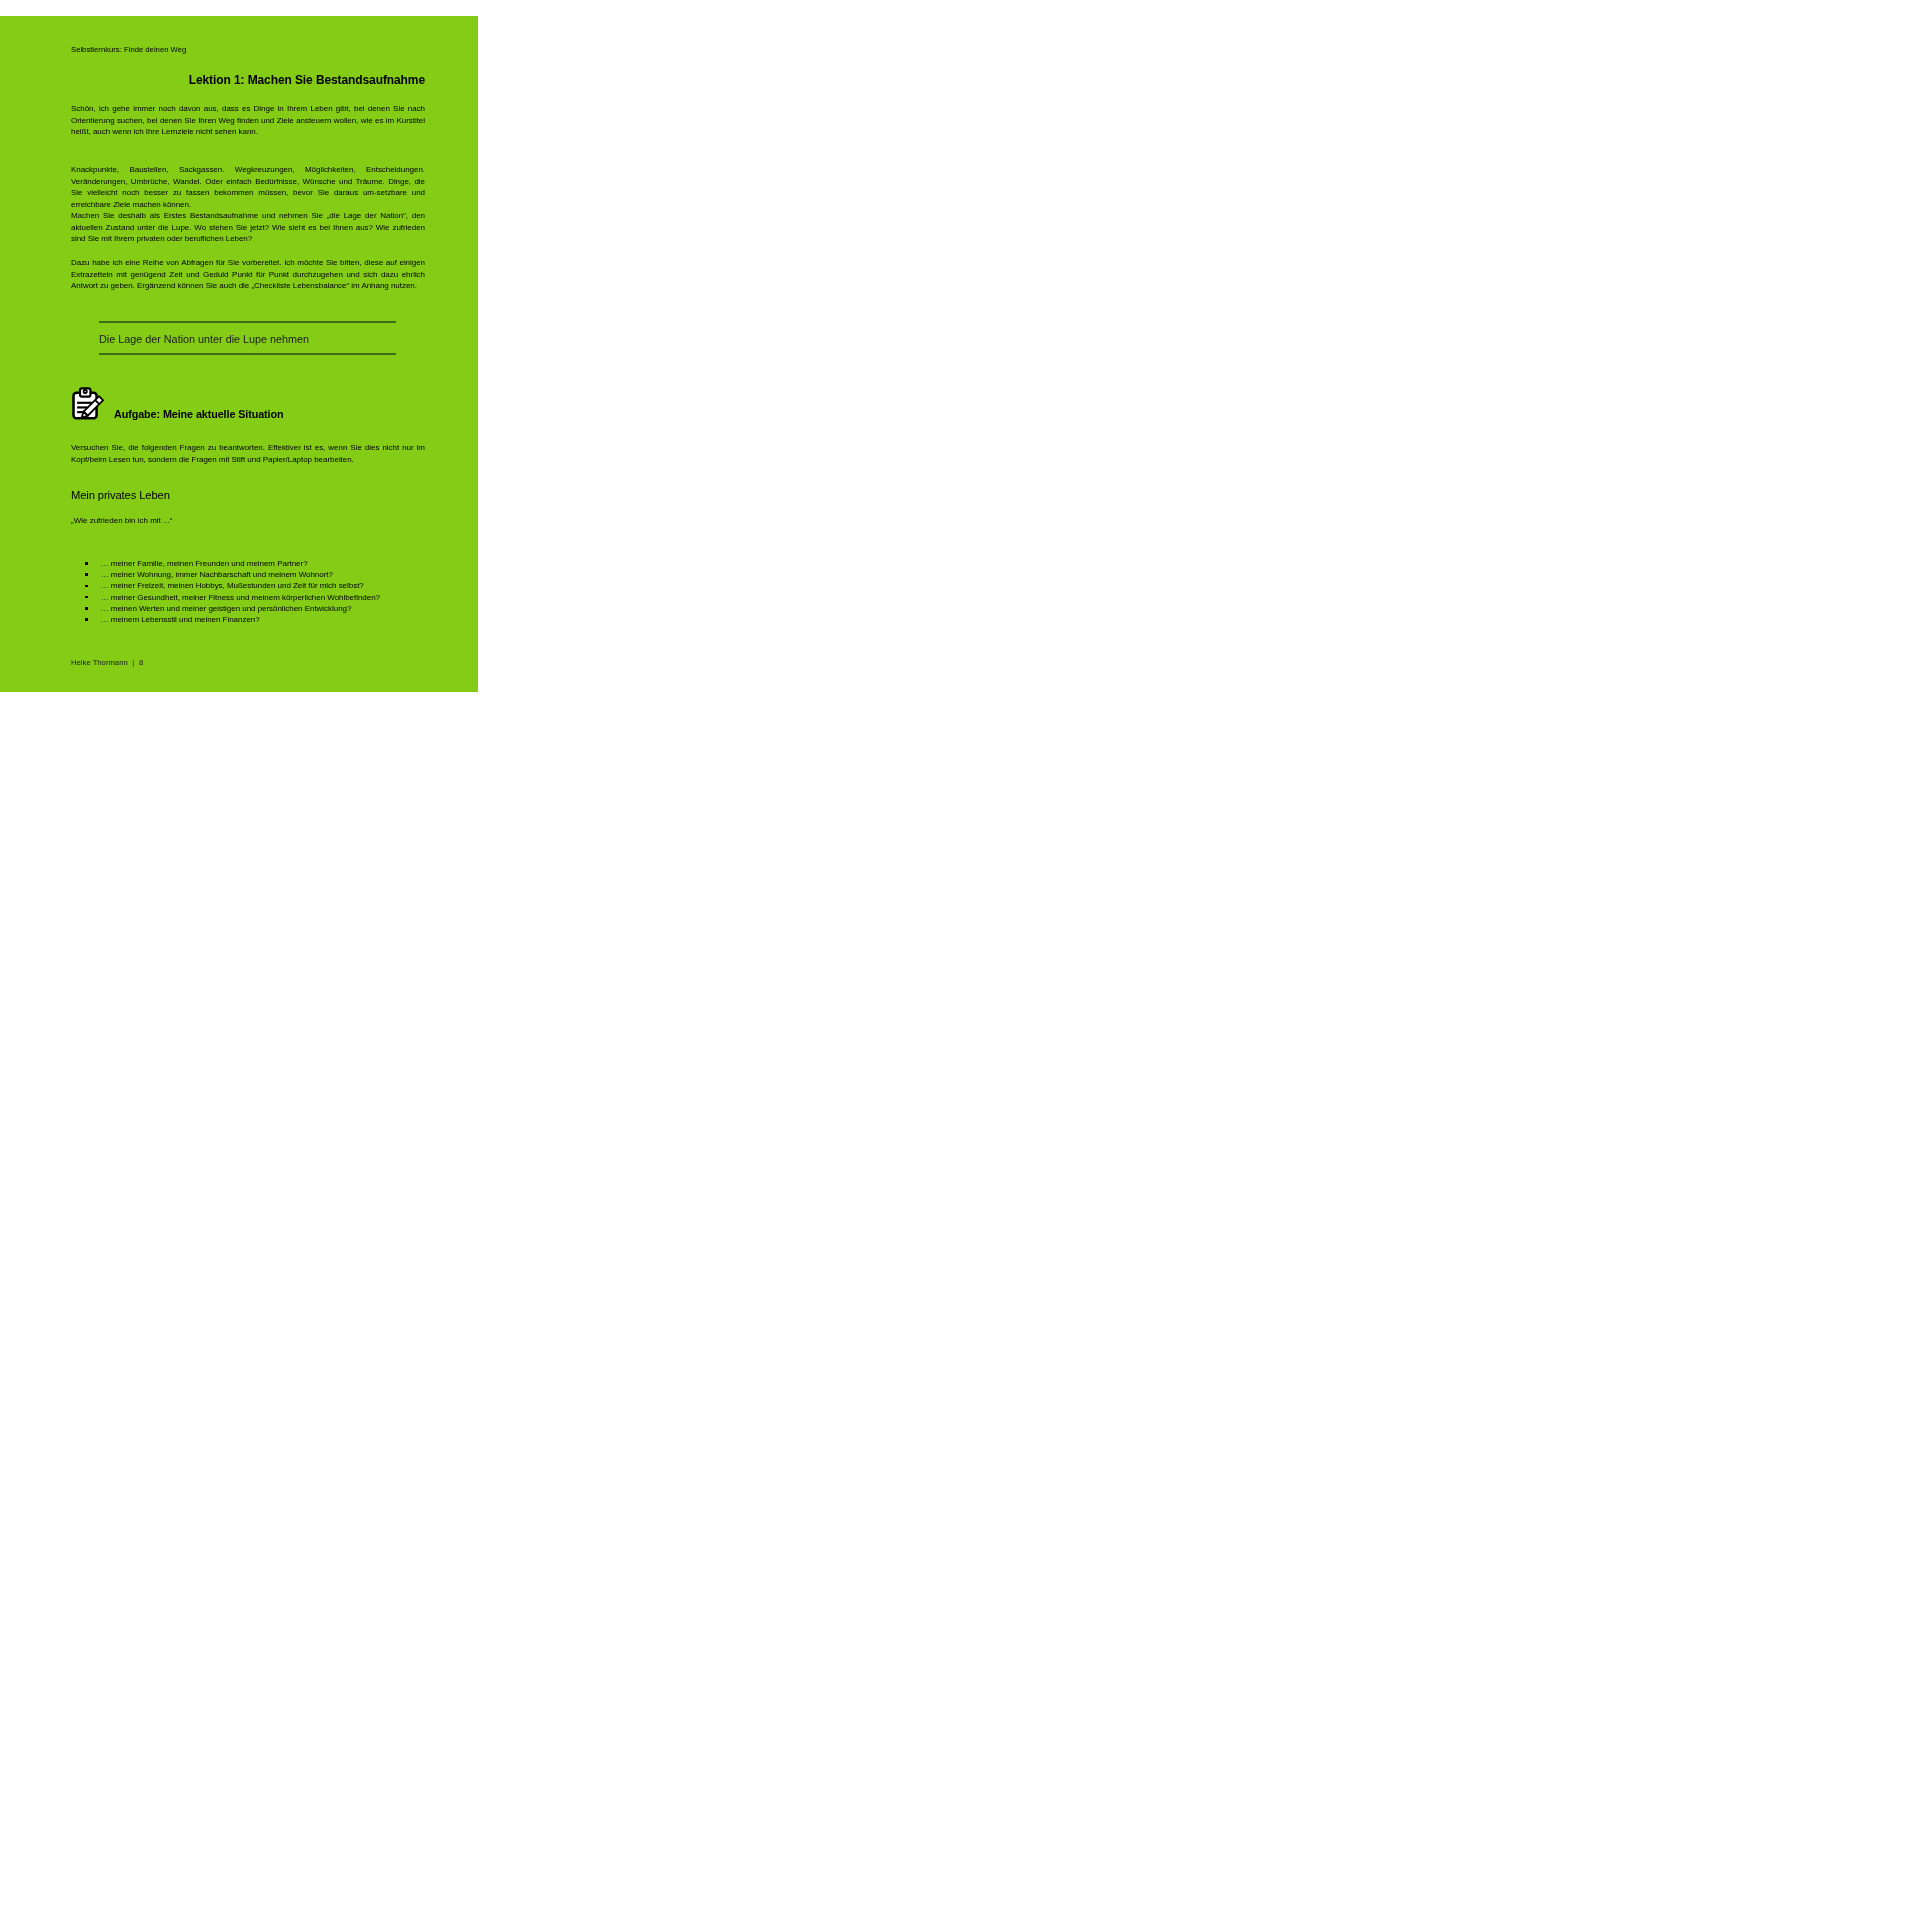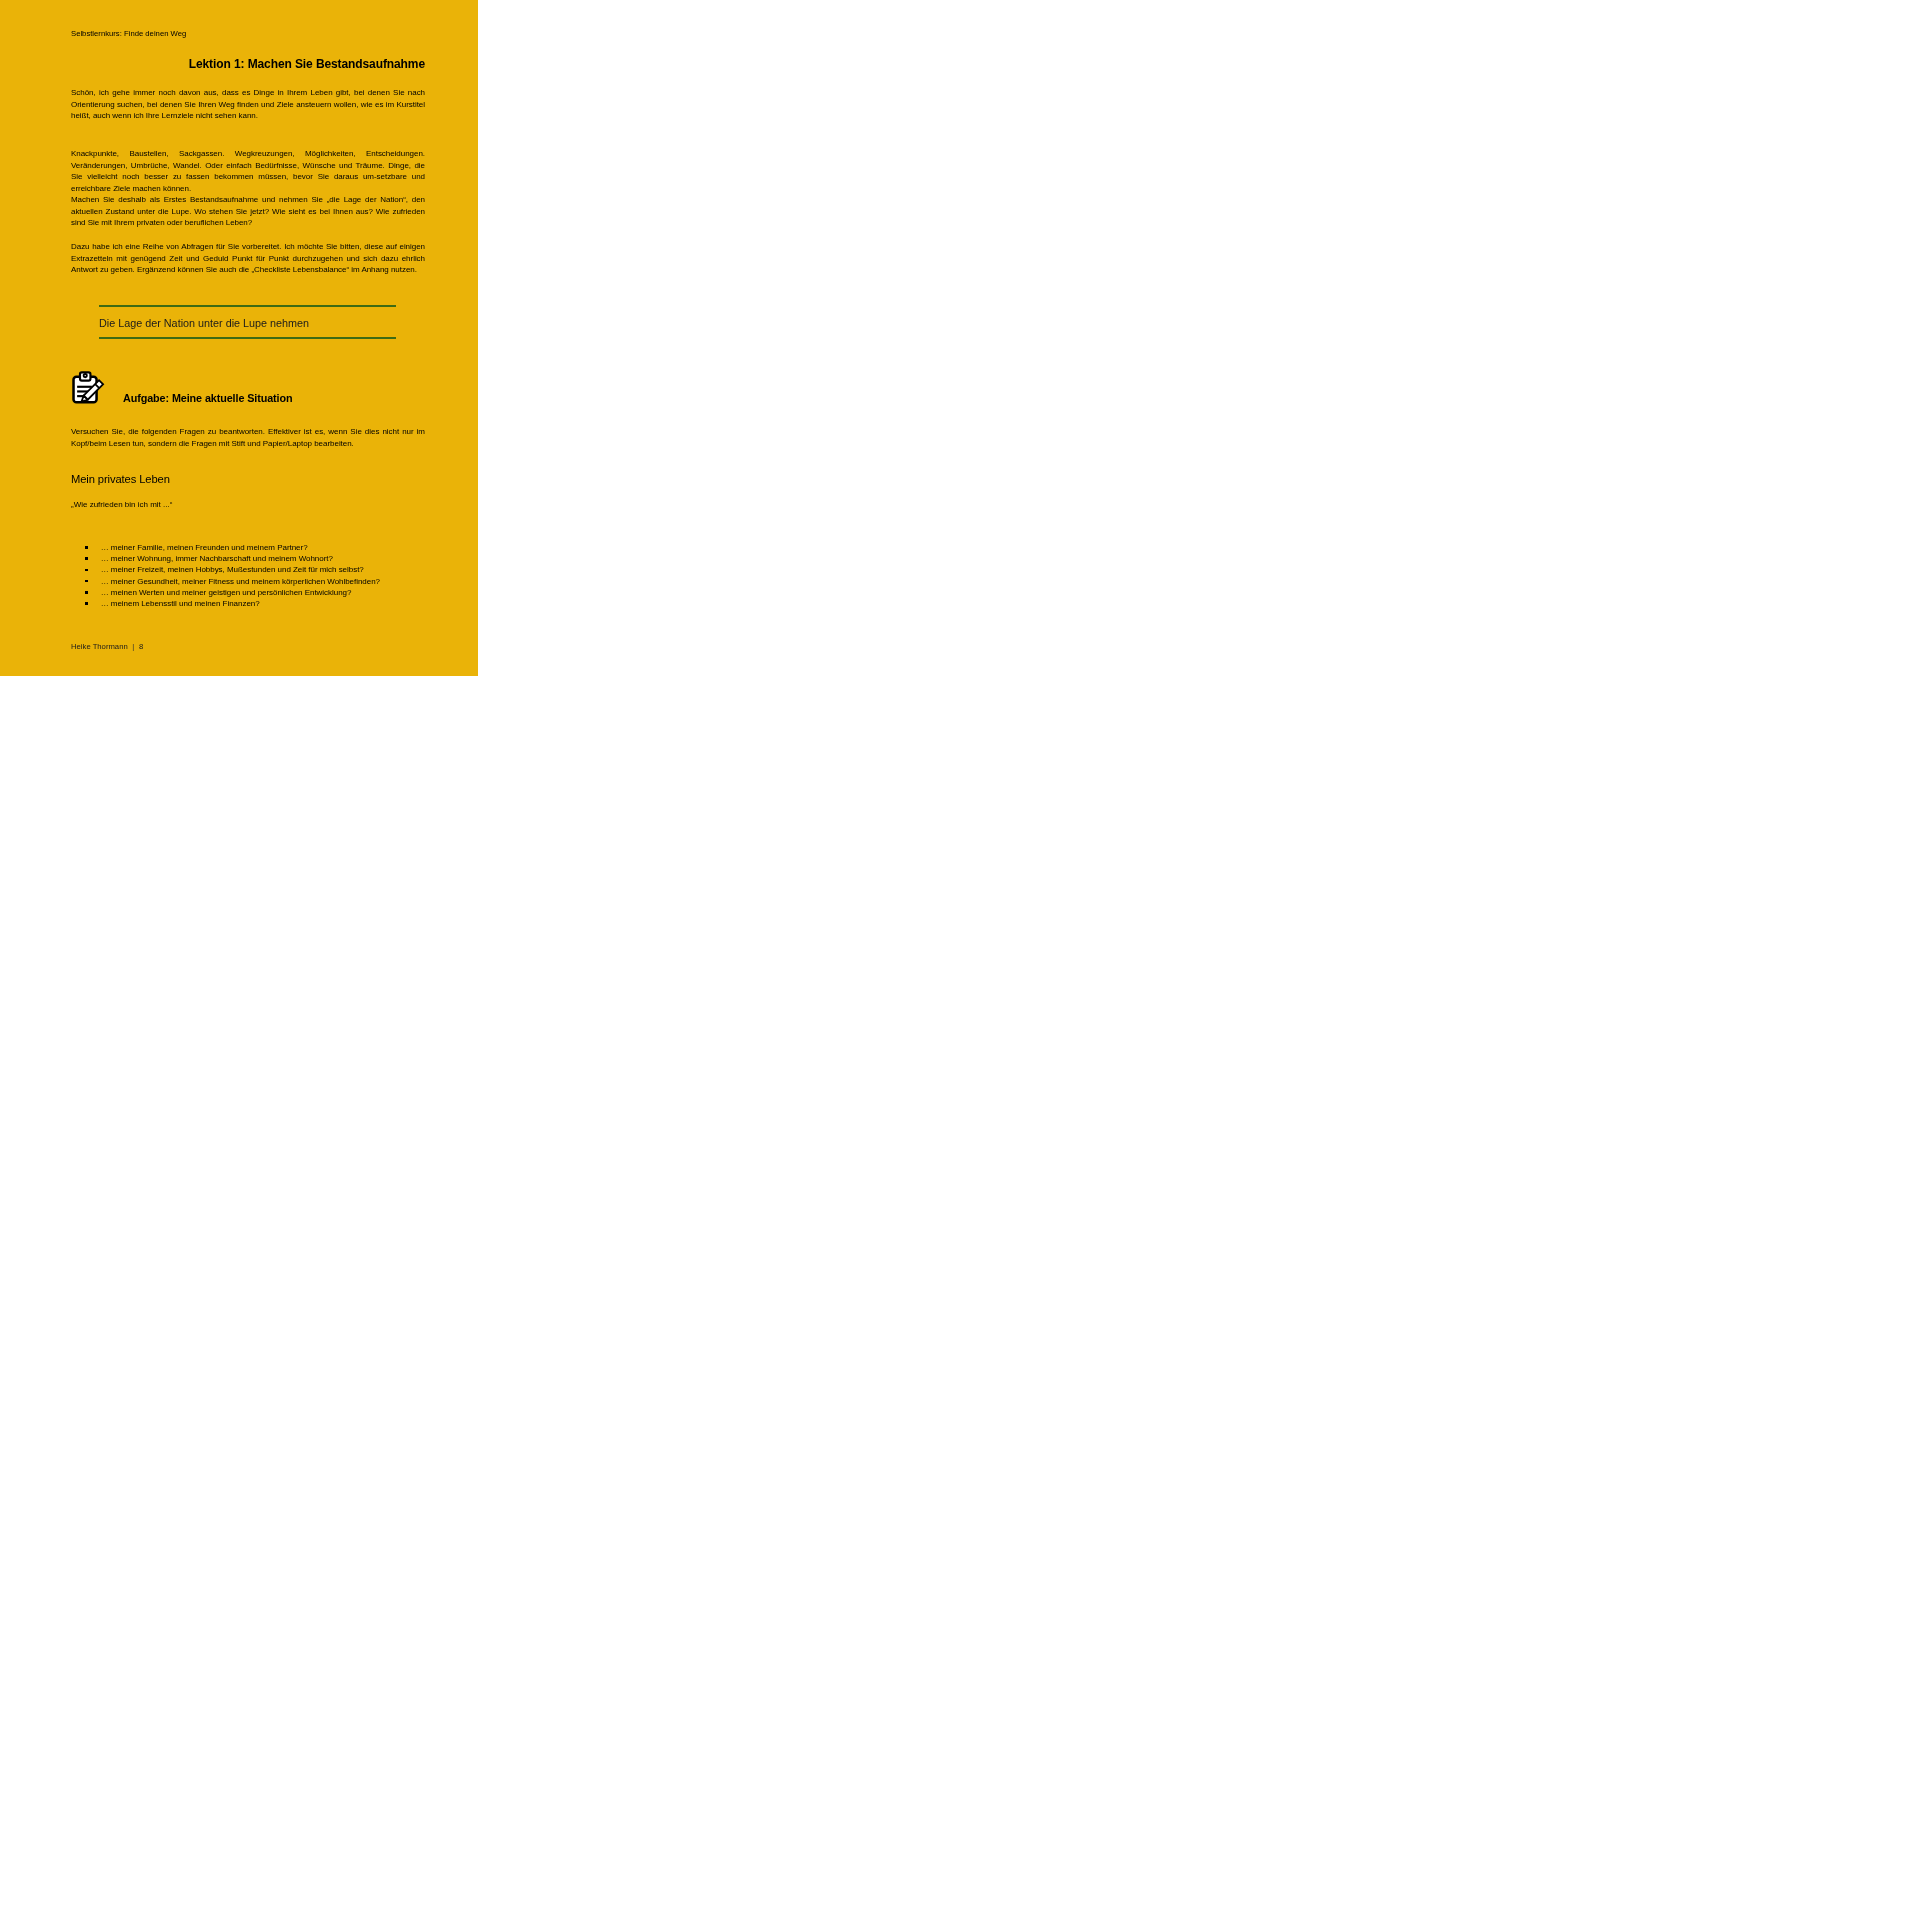"Selbstlernkurs: Finde deinen Weg" .page { background: #eab308 -> #84cc16; margin-top: none -> 16px }
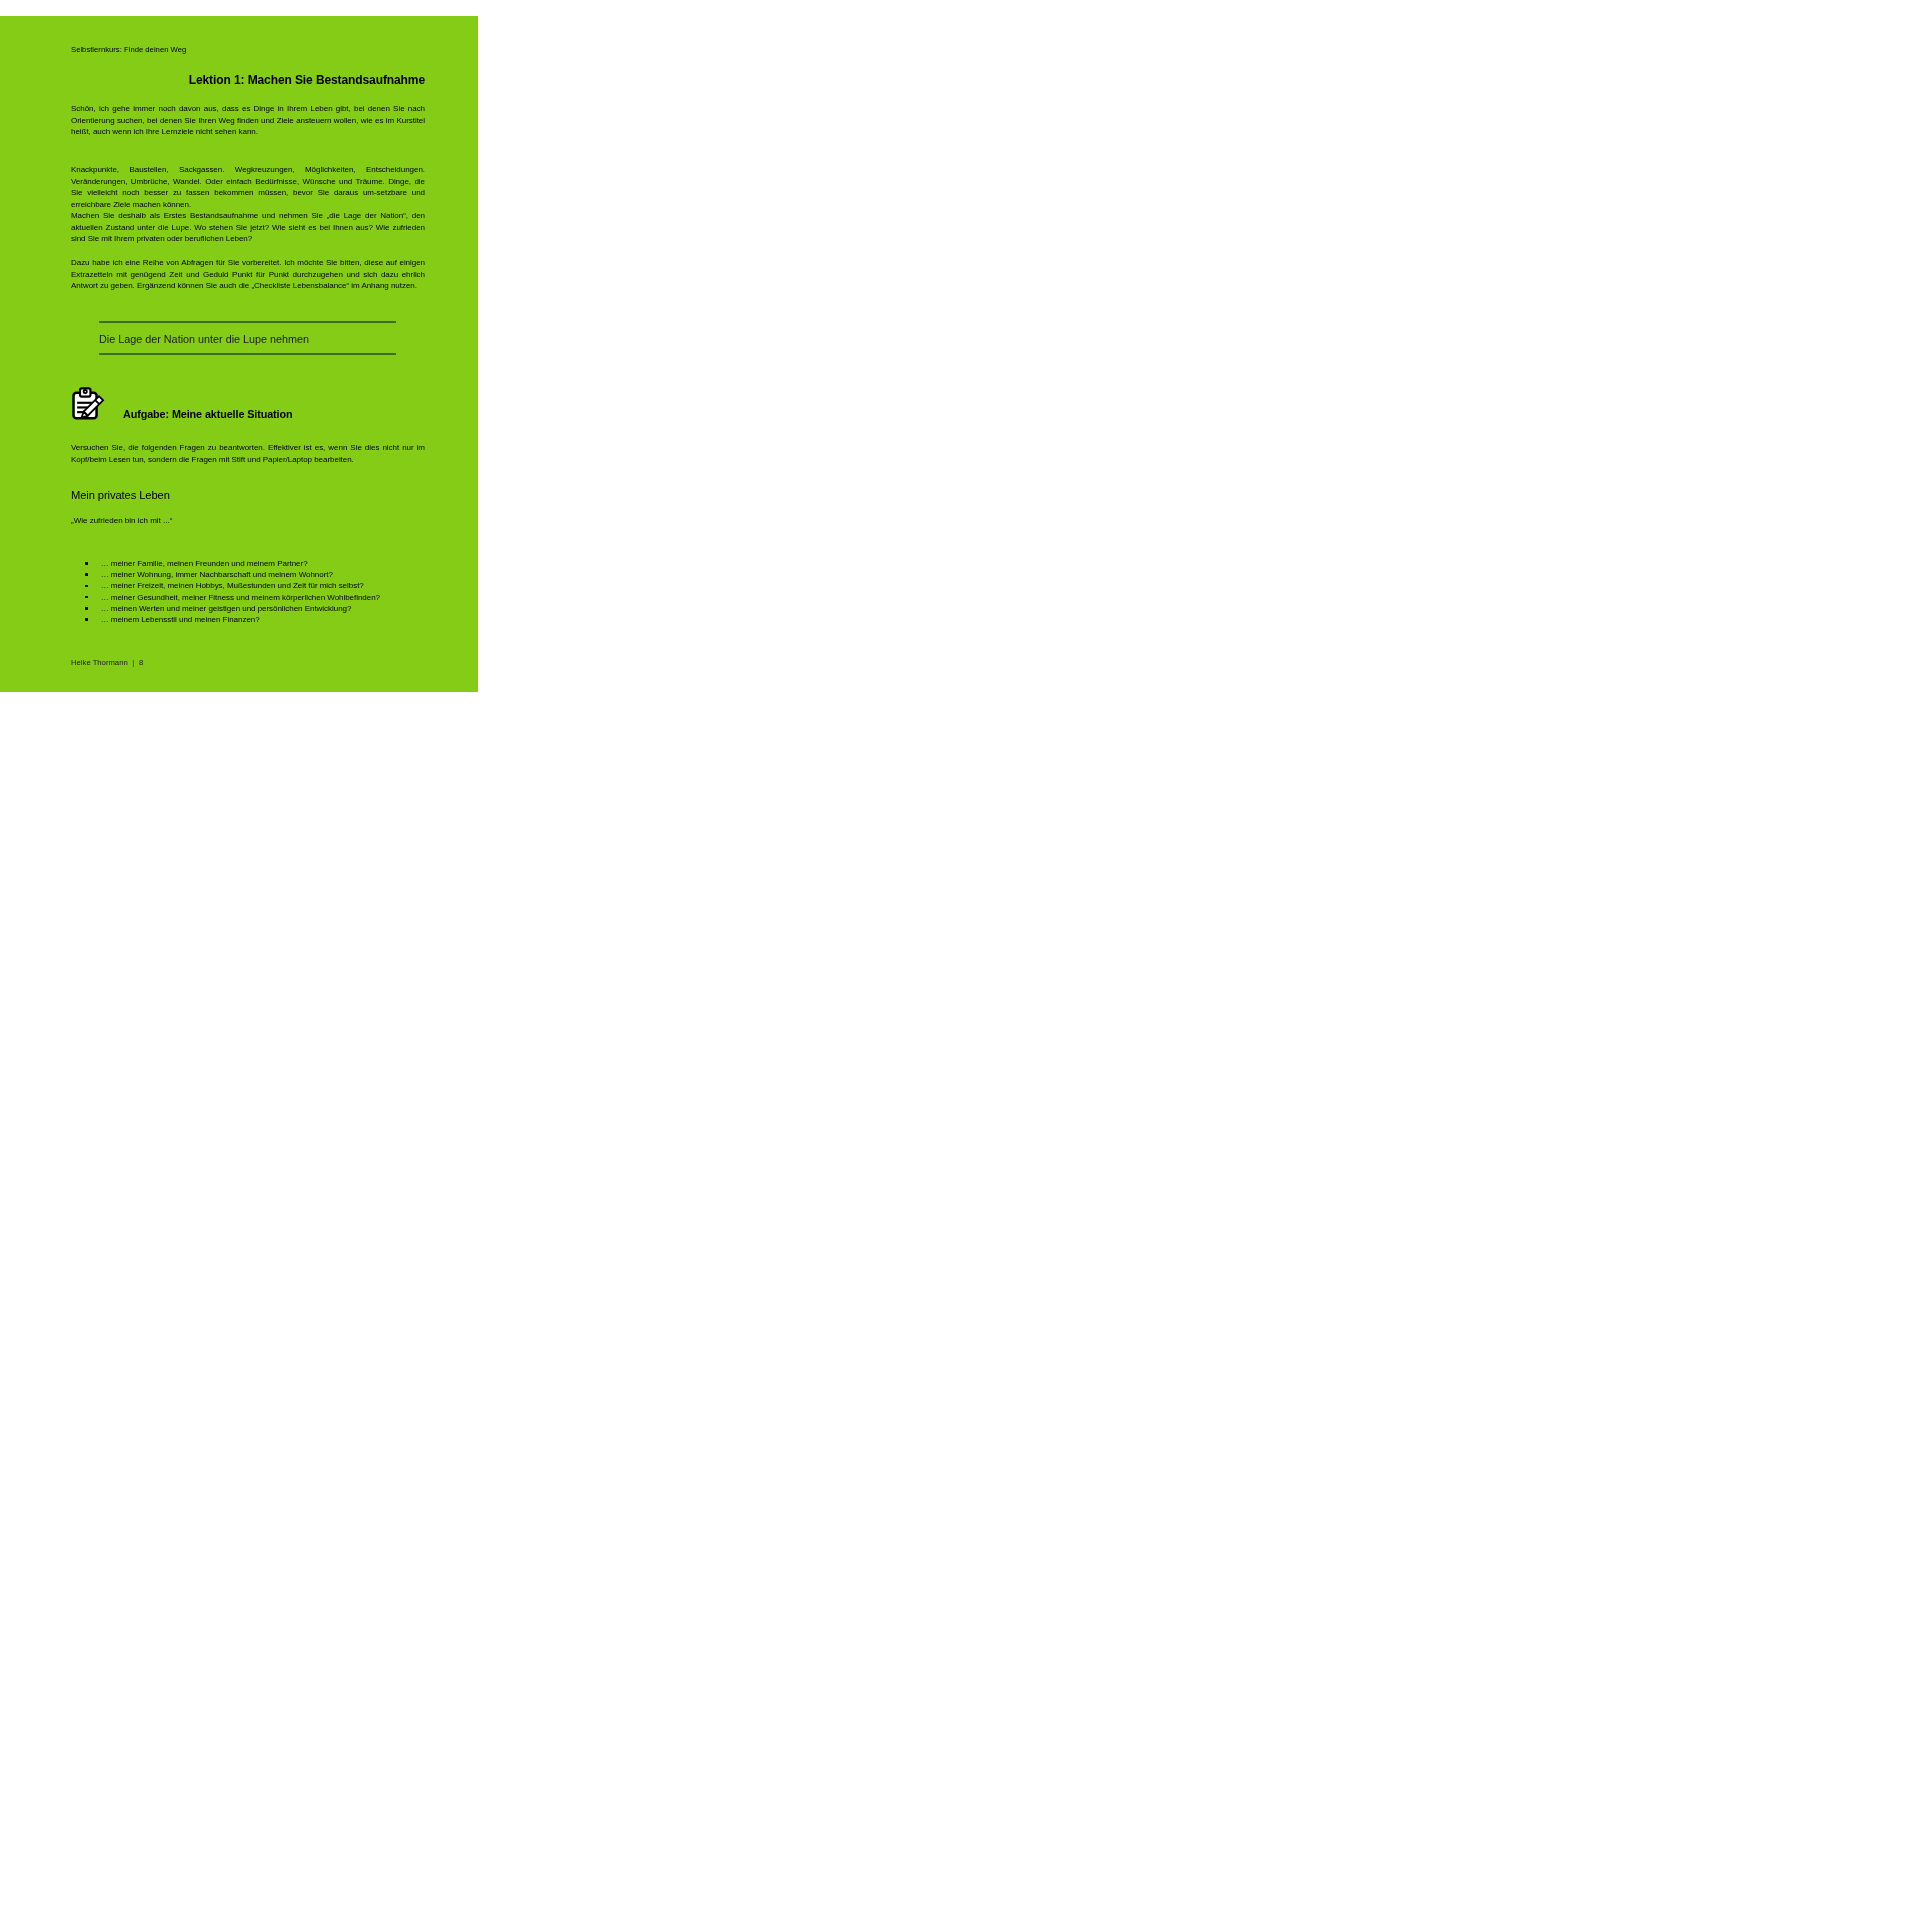"Aufgabe: Meine aktuelle Situation" .task-row { gap: 16px -> 7px }
